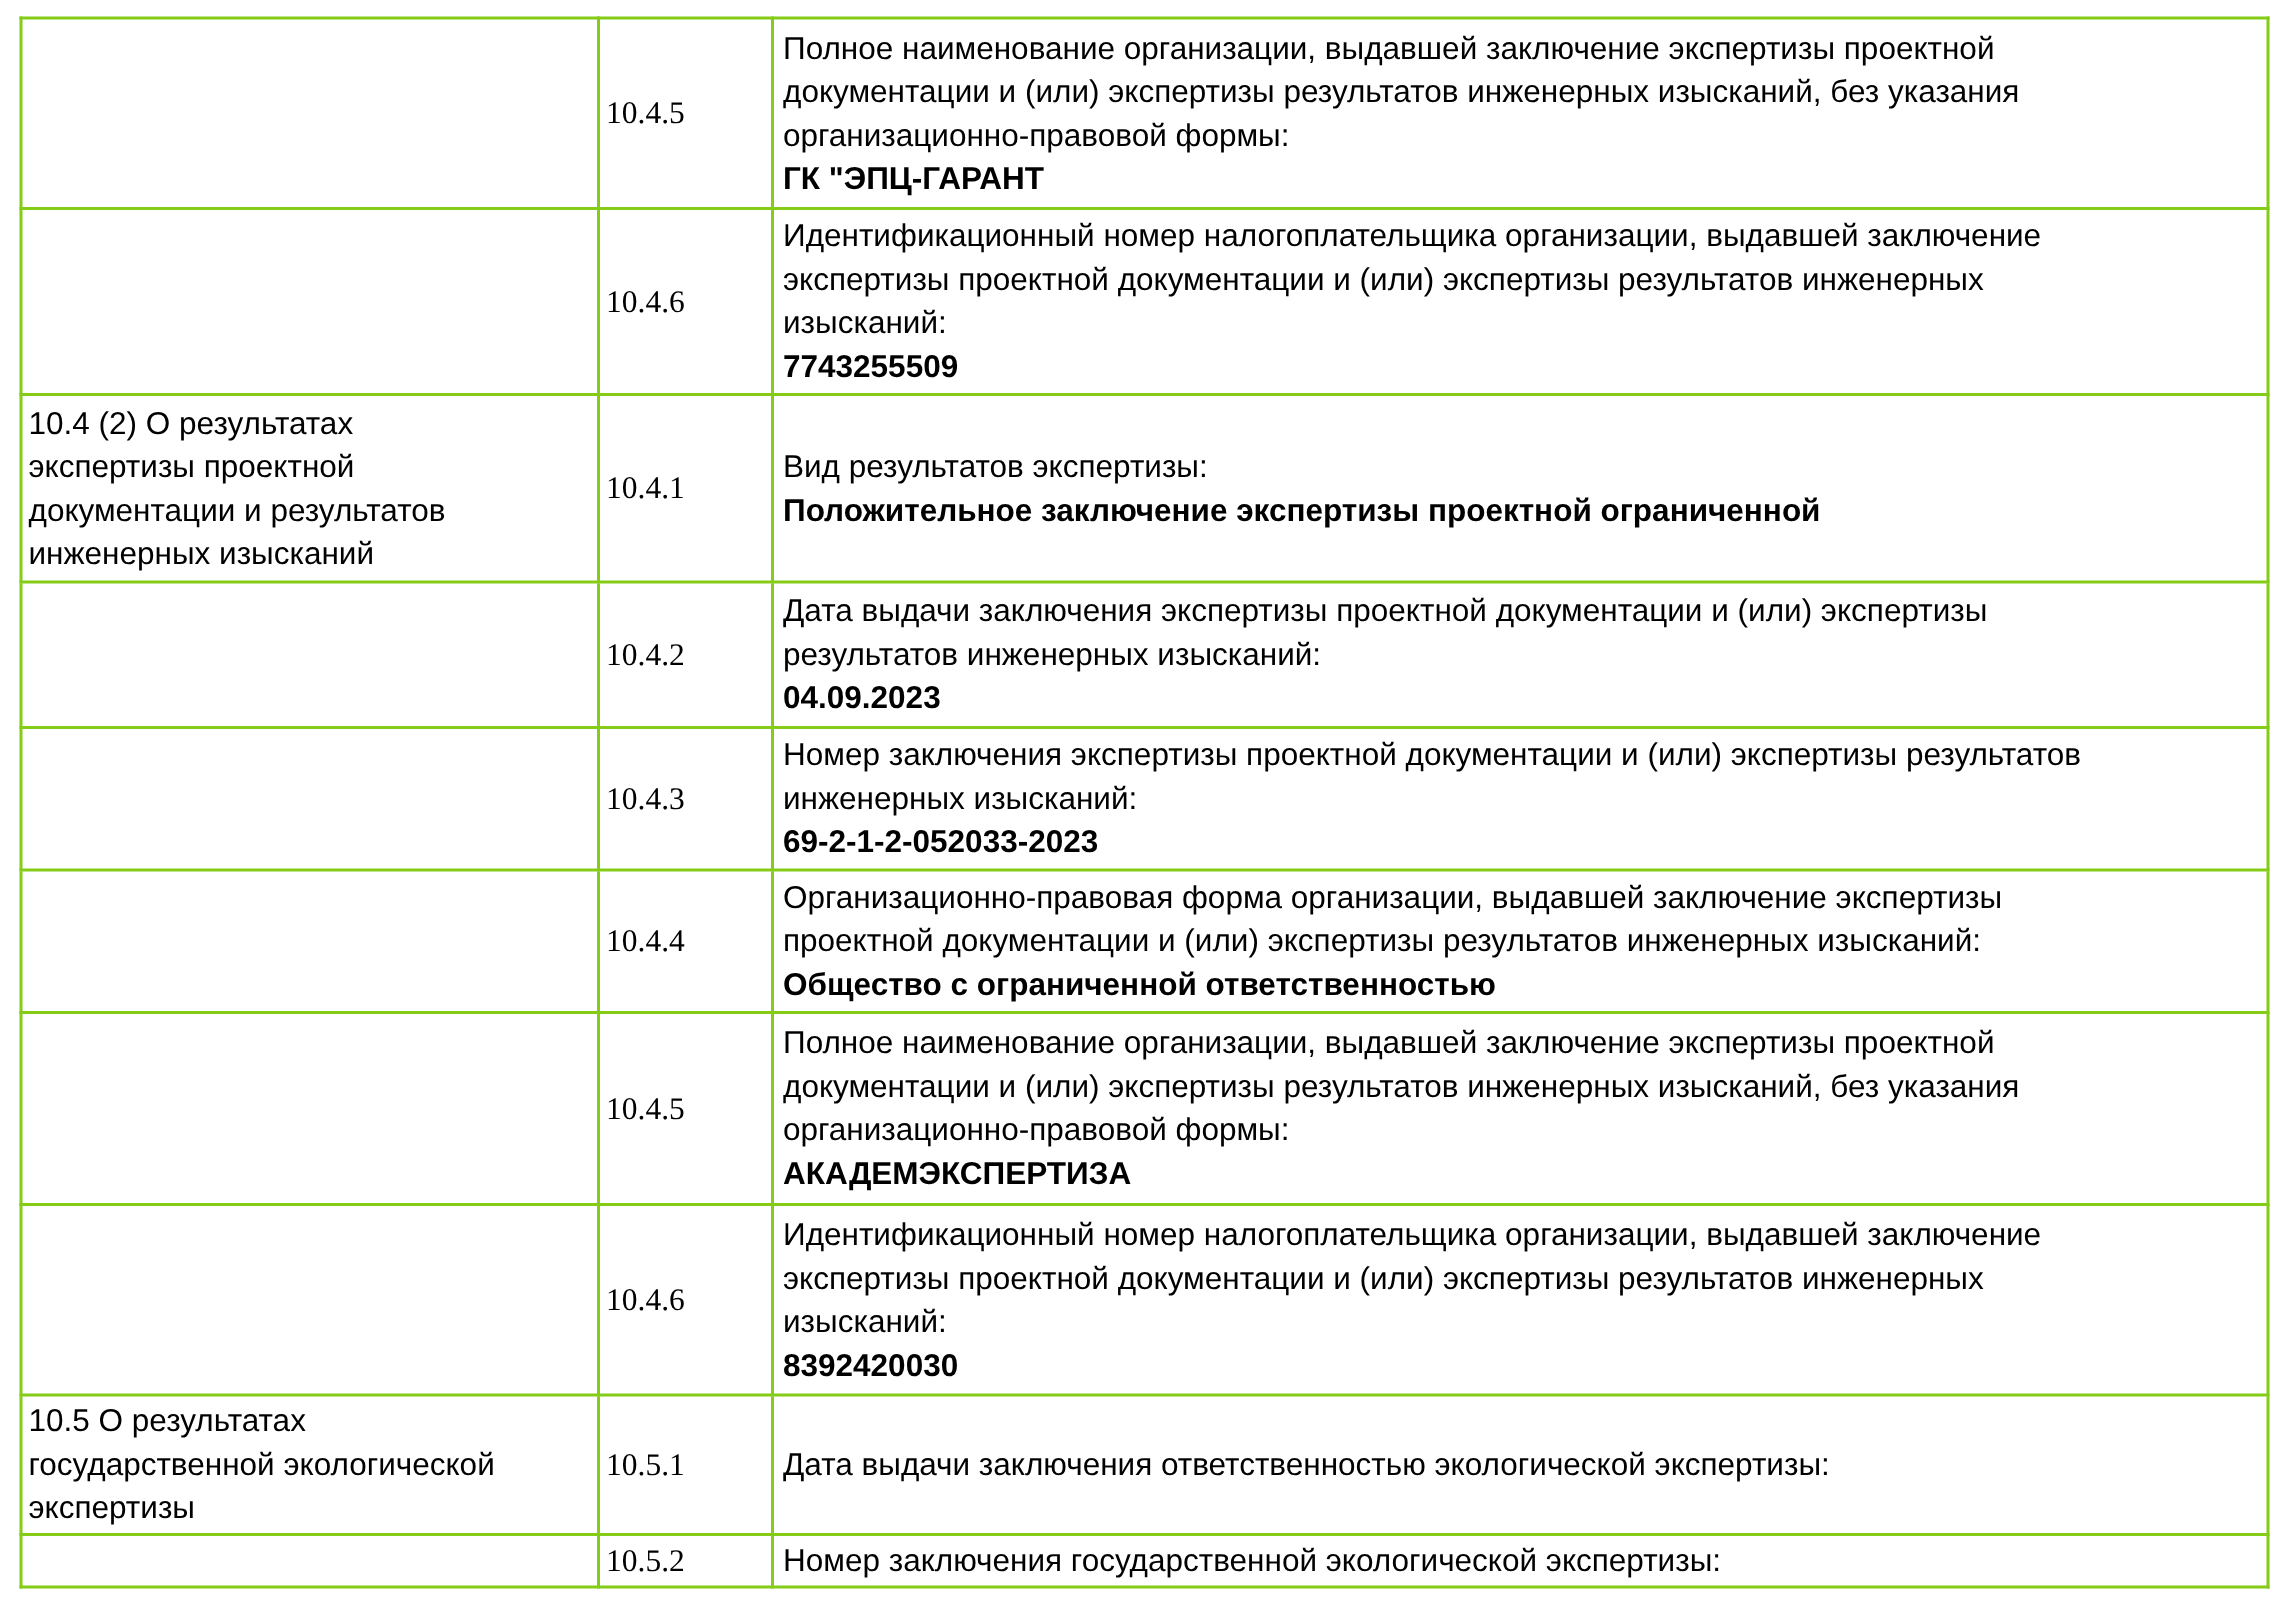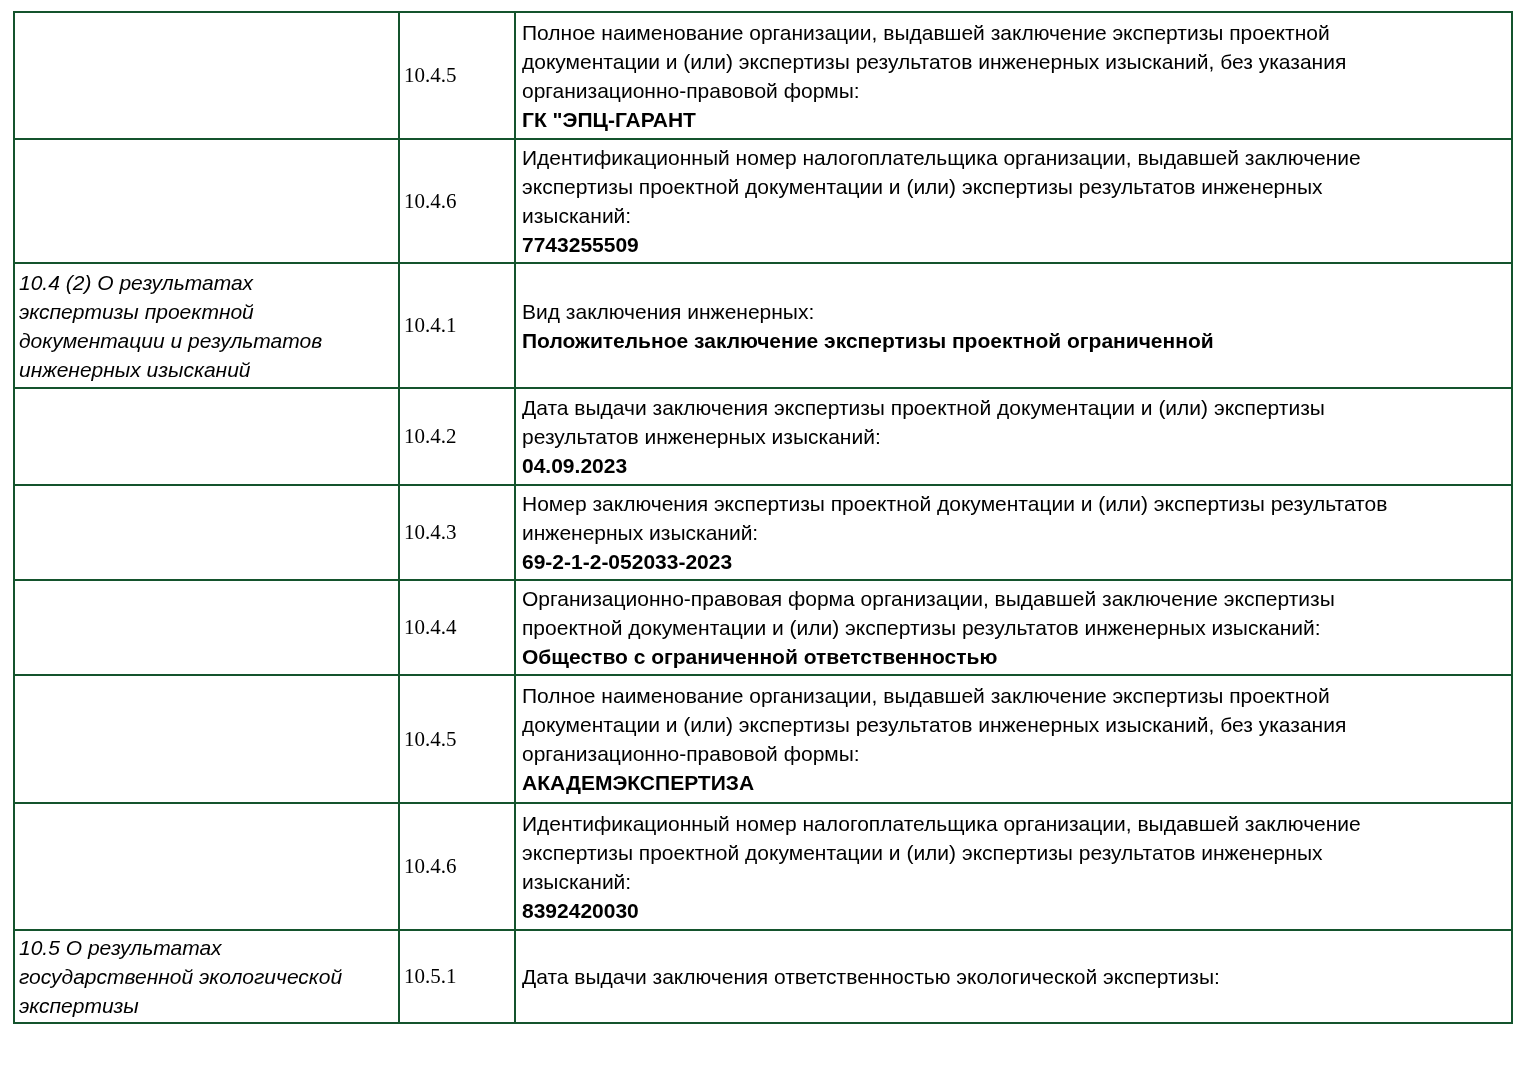"Полное наименование организации," table.decl td { border: 2px solid #14532d -> 2px solid #84cc16 }
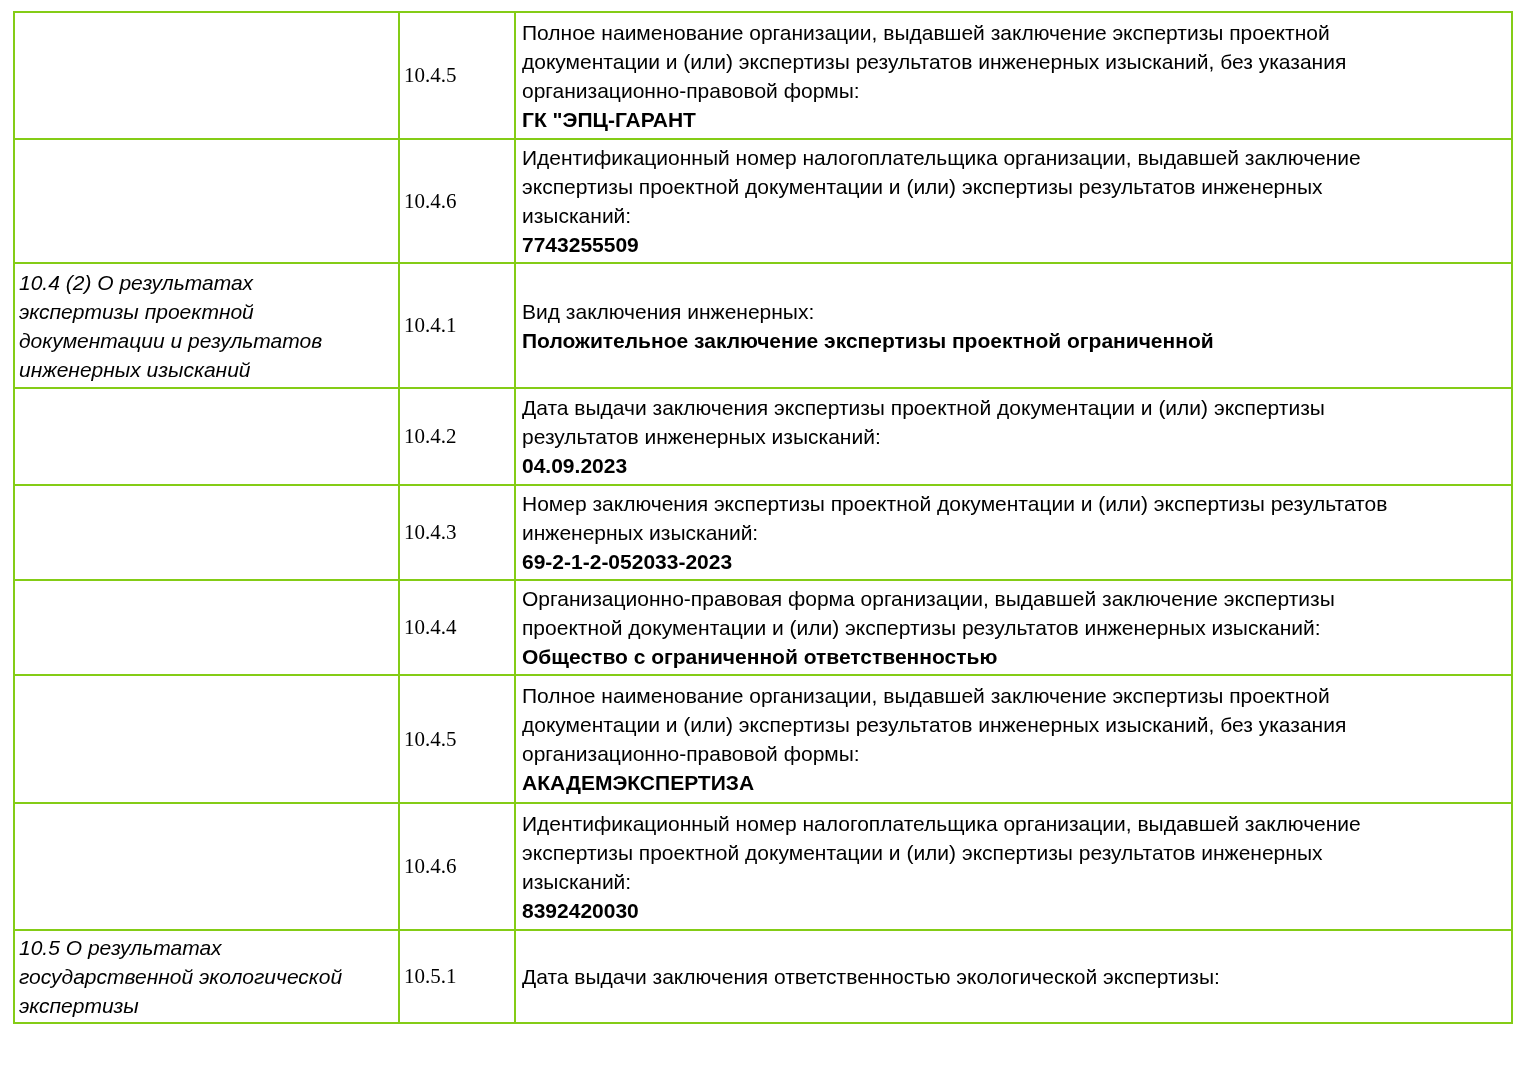"10.4 (2) О результатах" td.c1 { font-style: italic -> none }
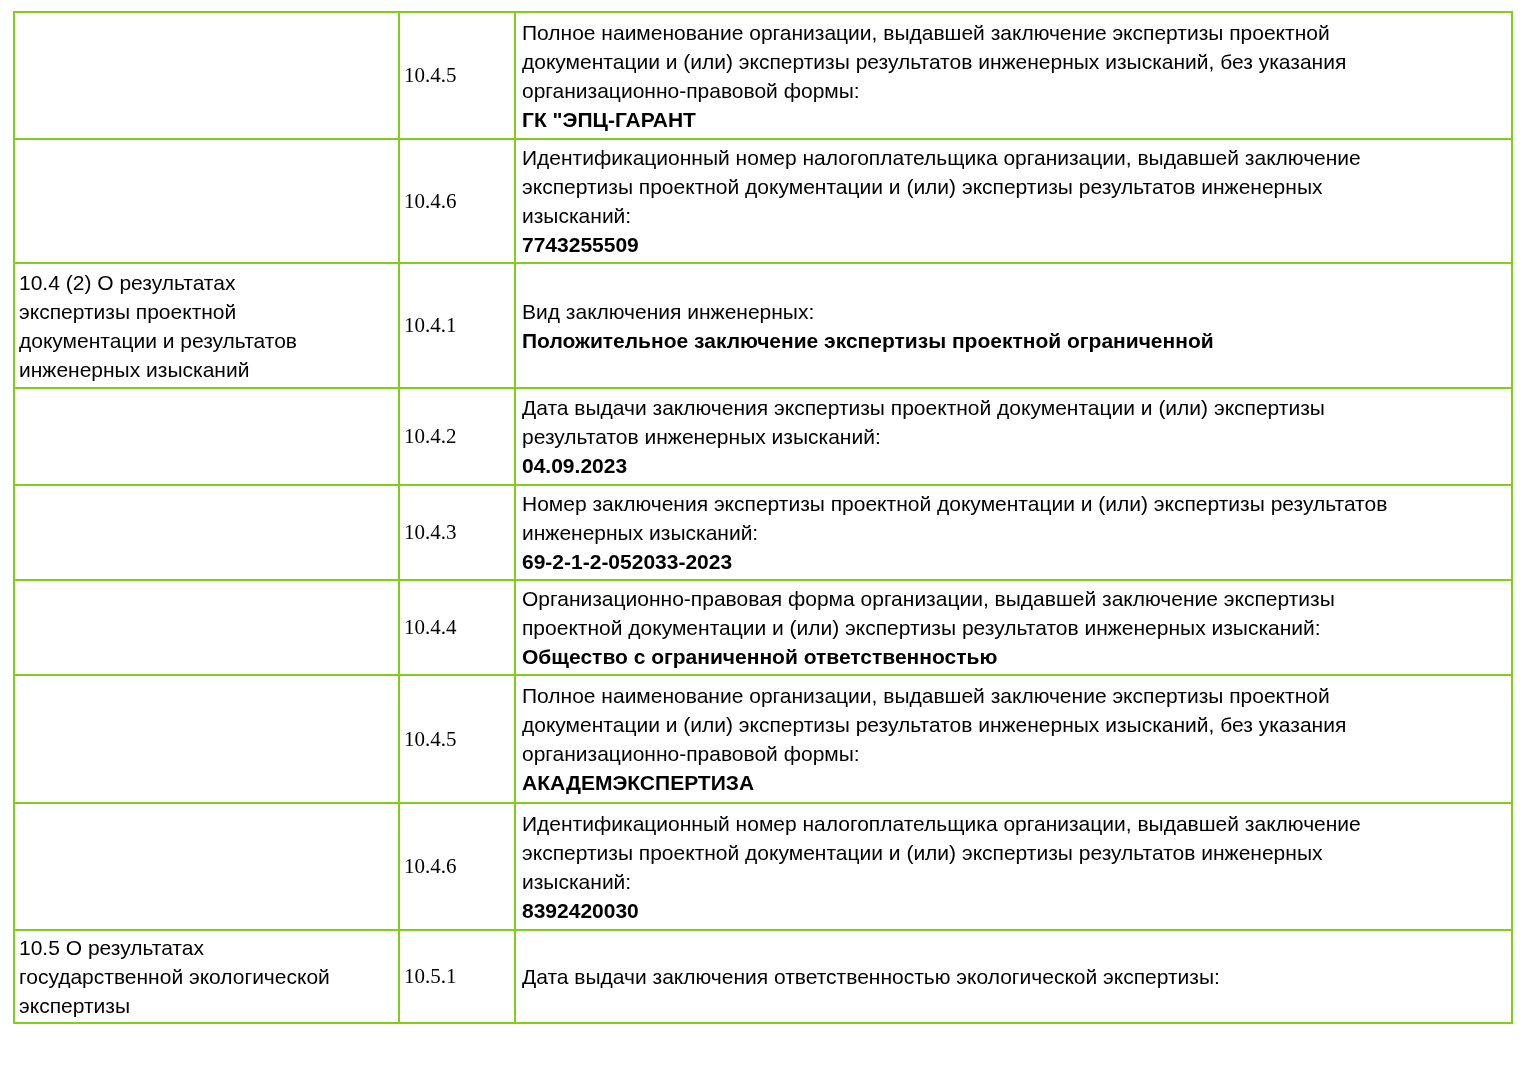"Вид заключения инженерных:" div.pre { text: заключения инженерных -> результатов экспертизы }
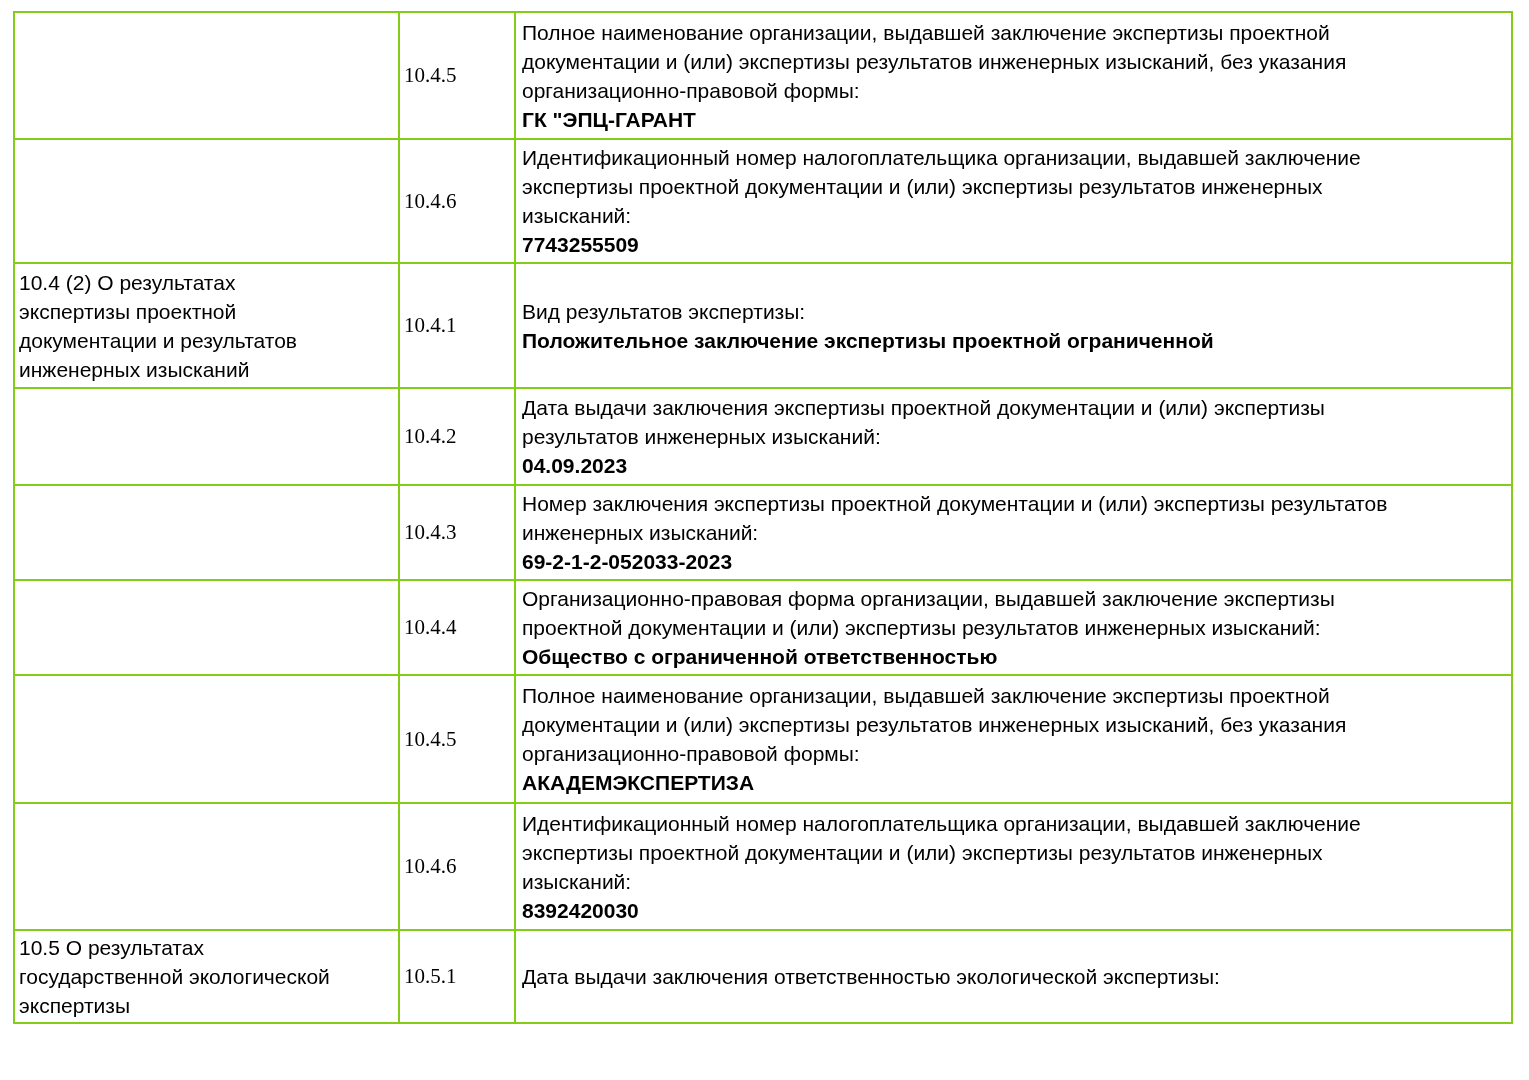"10.5.2" tr.r9 { html: none -> <tr> <td> <div></div> </td> <td> <div>10.5.2</div> </td> <td> <div>Номер заключения государственной экологической экспертизы:</div> <div></div> </td> </tr> }
